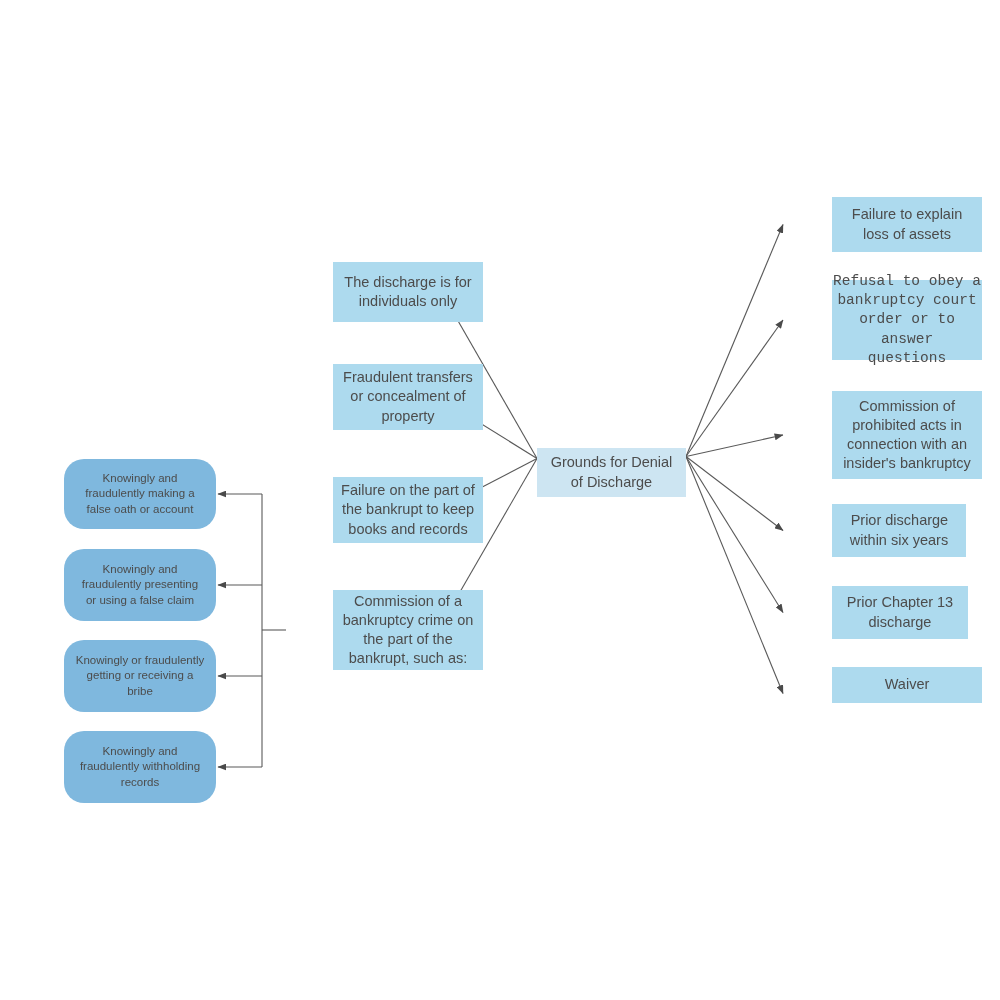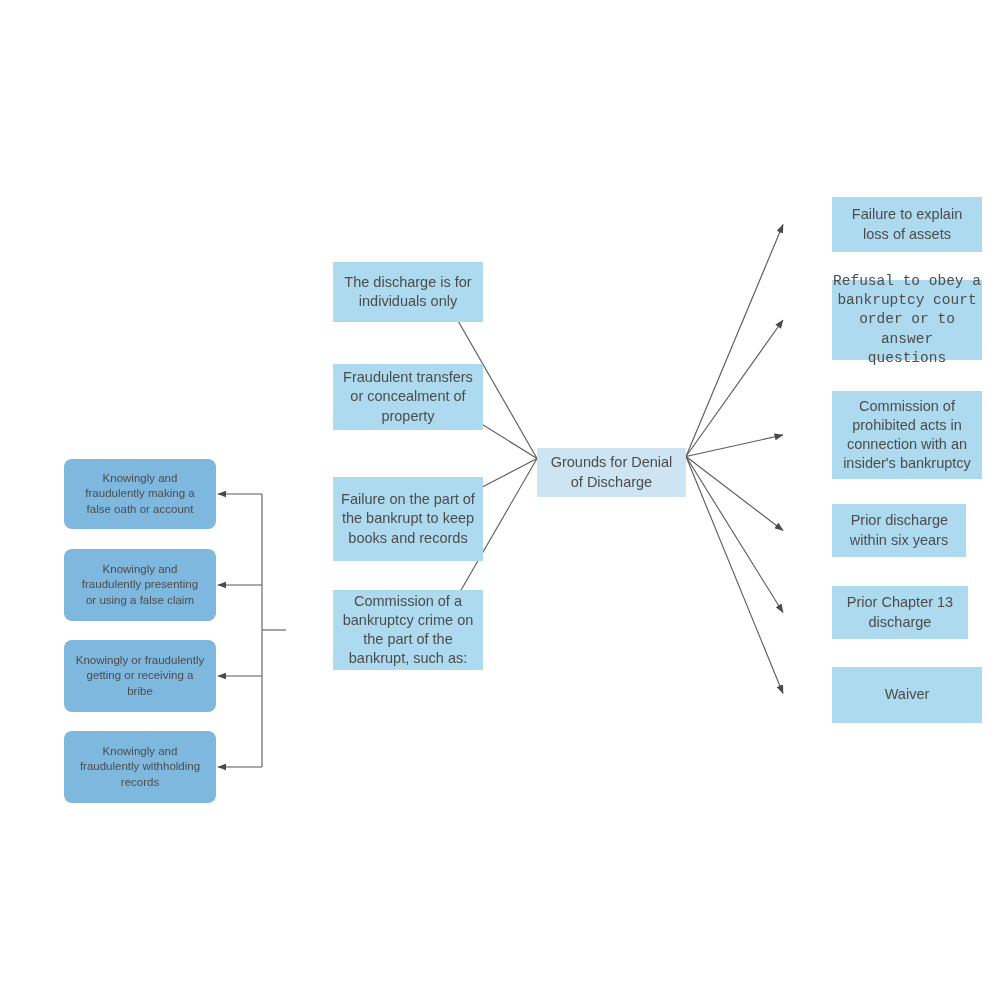"Knowingly and" .node-leaf { border-radius: 8px -> 20px }
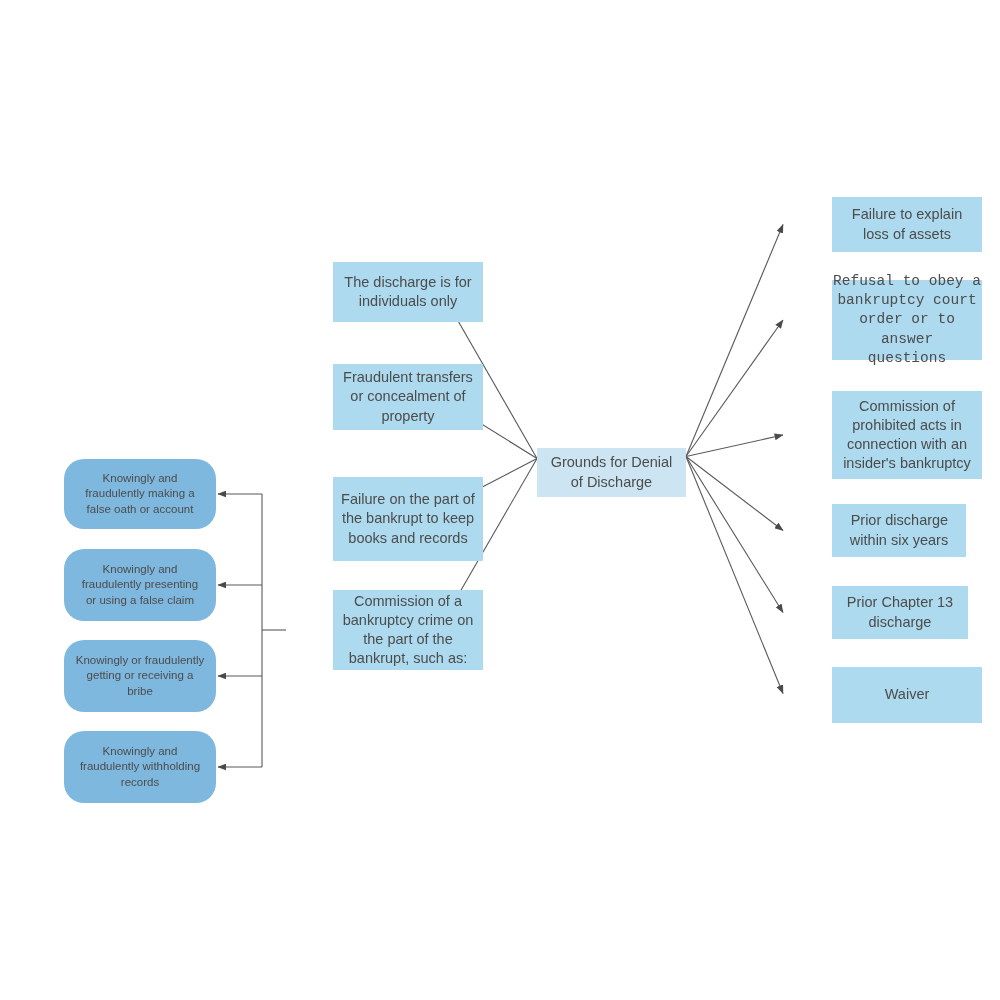"Failure on the part of" div.node { height: 84px -> 66px }
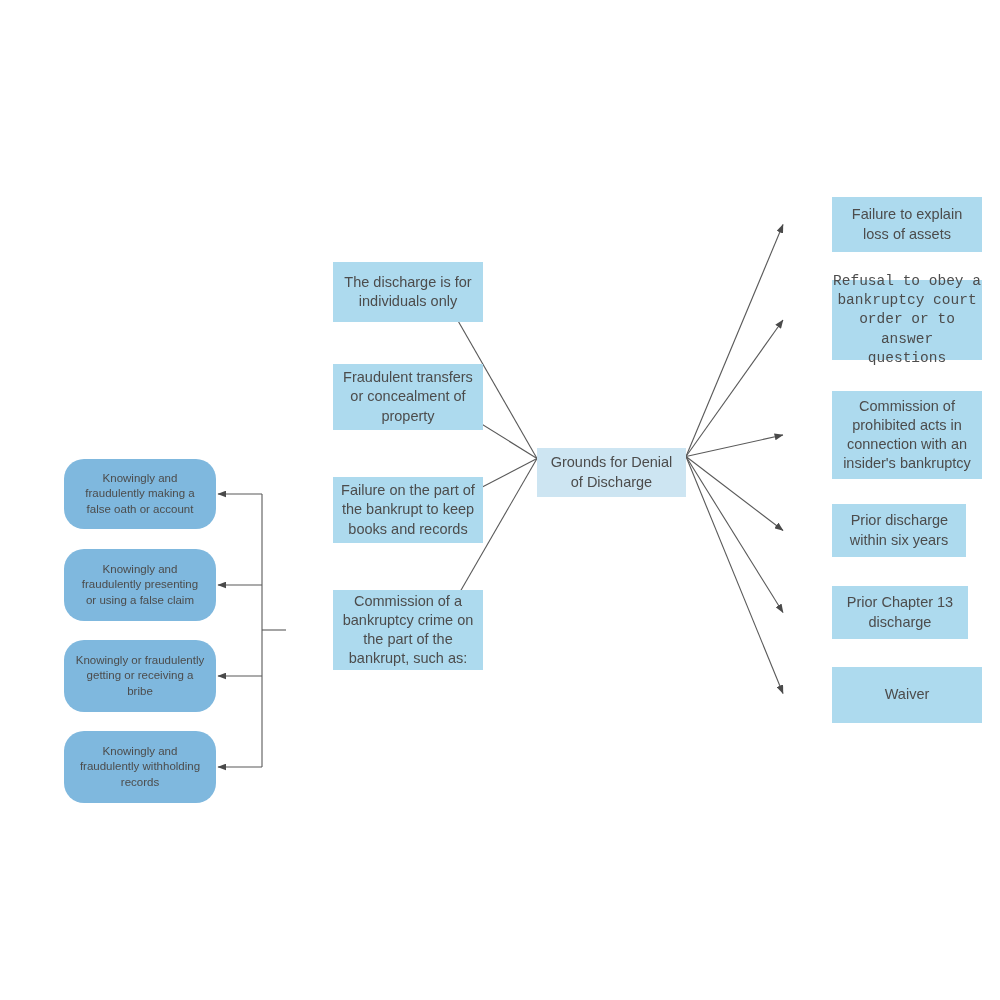"Waiver" div.node { height: 56px -> 36px }
